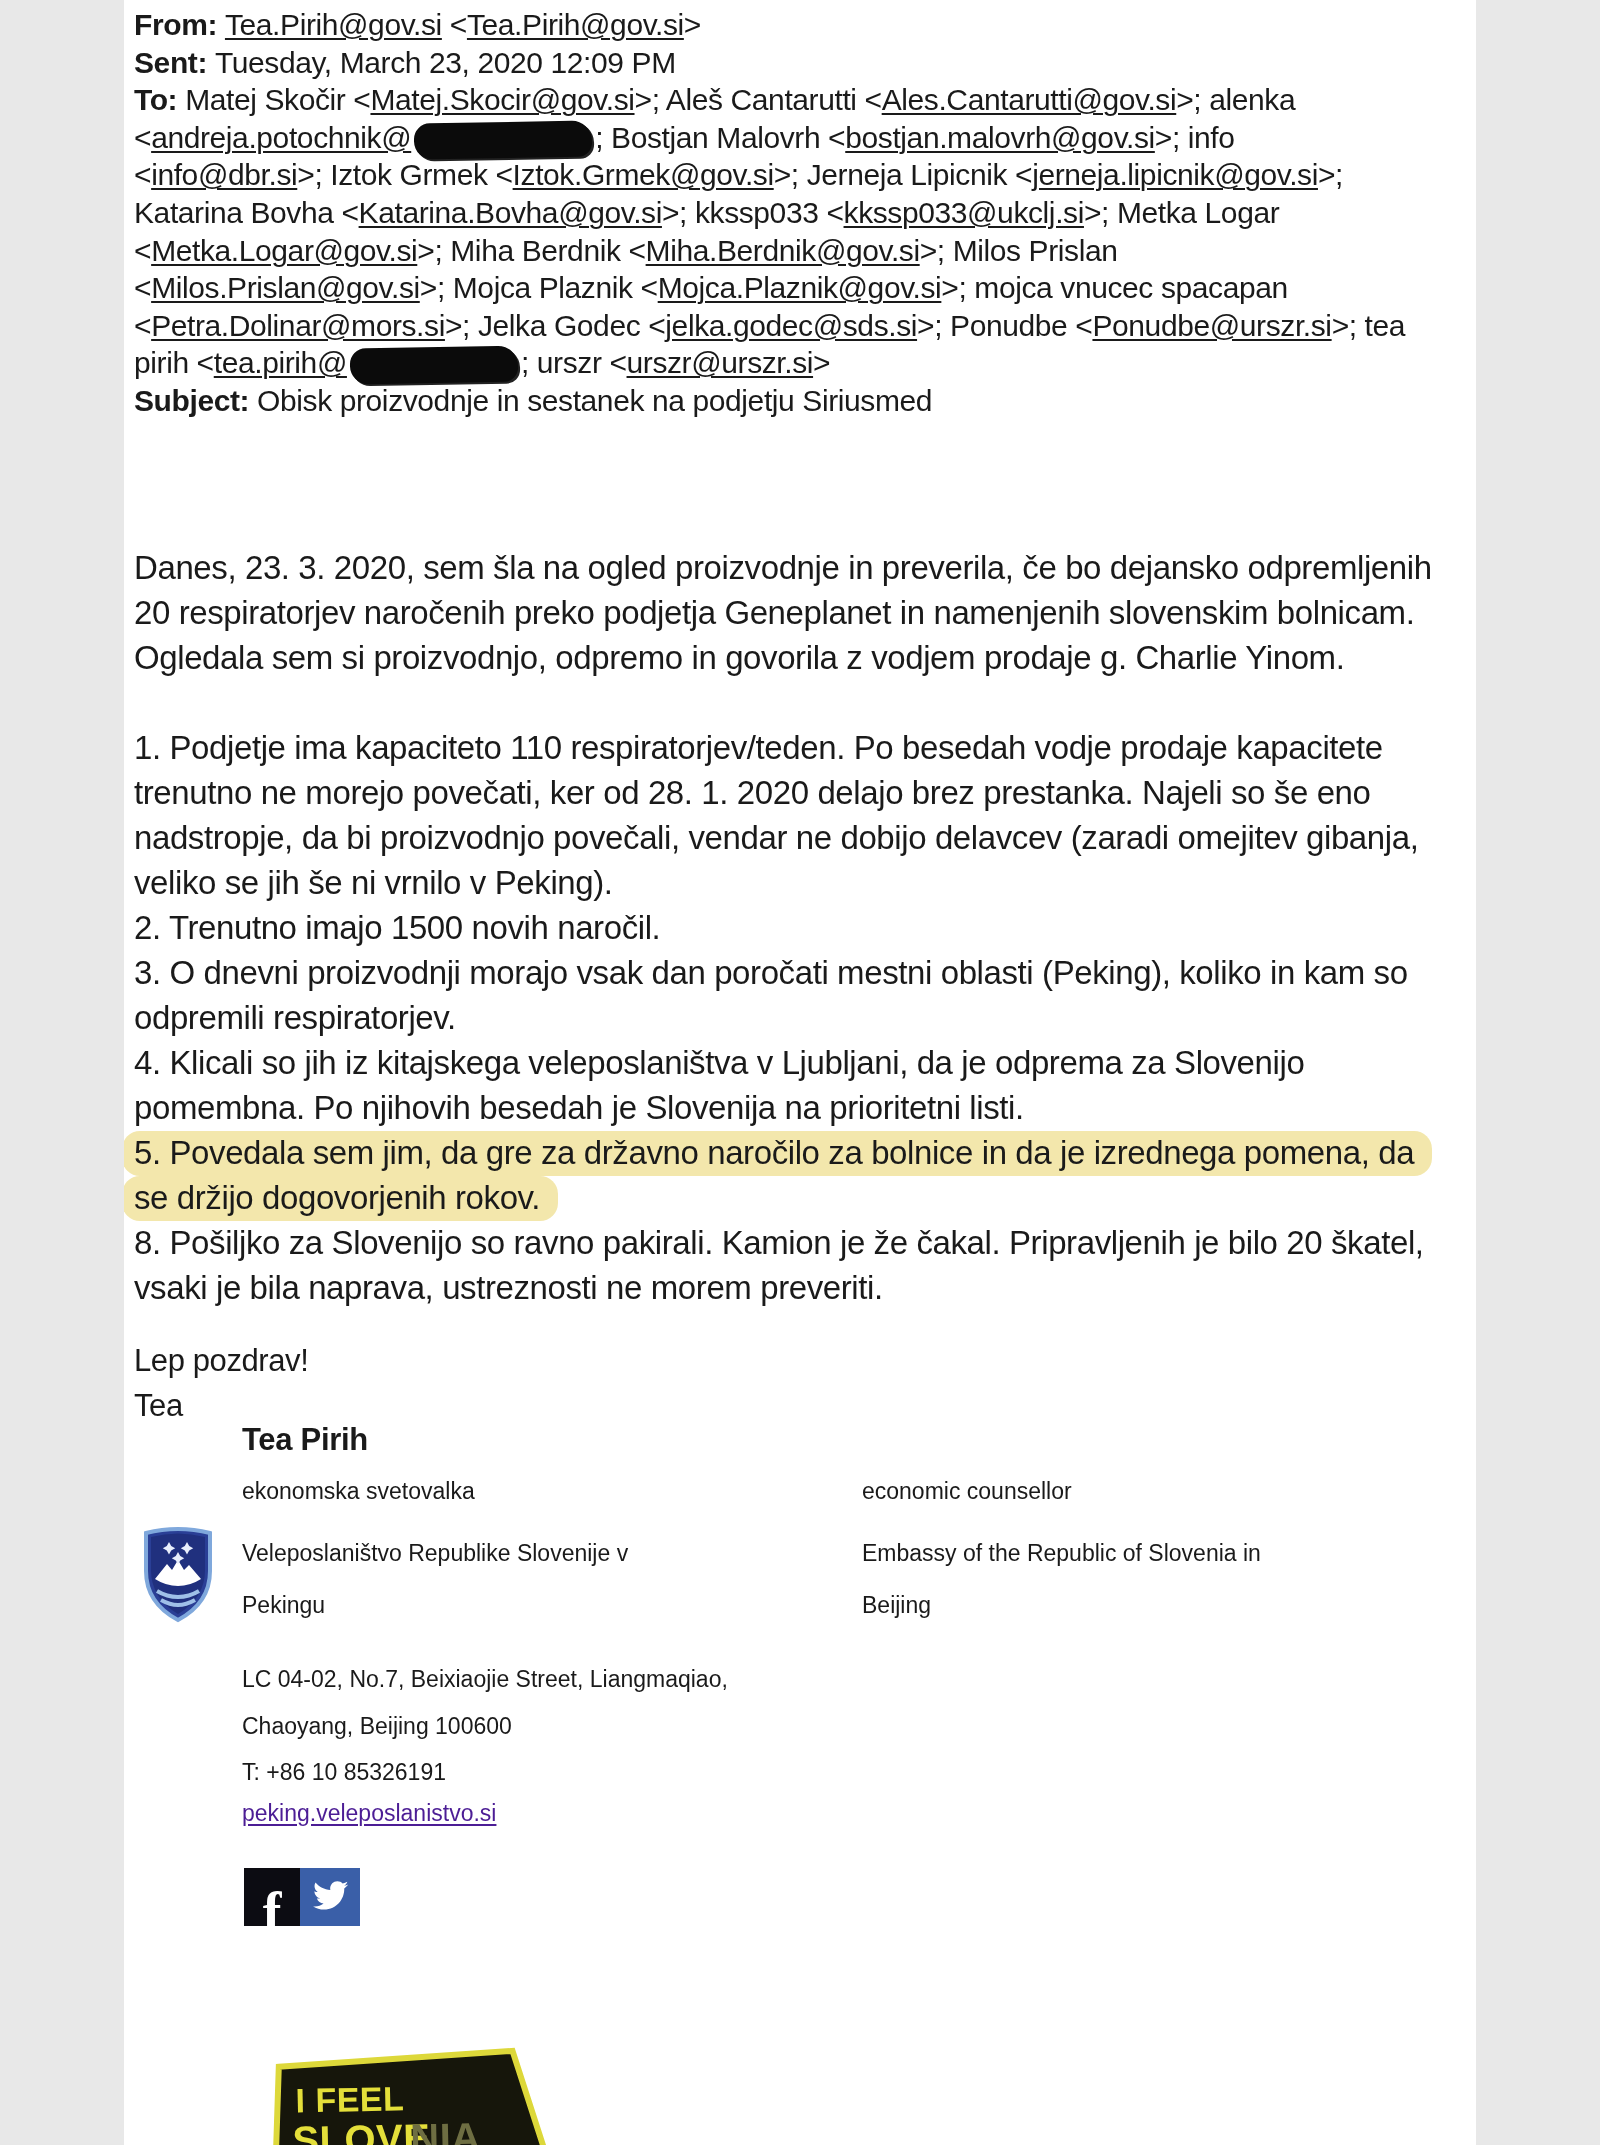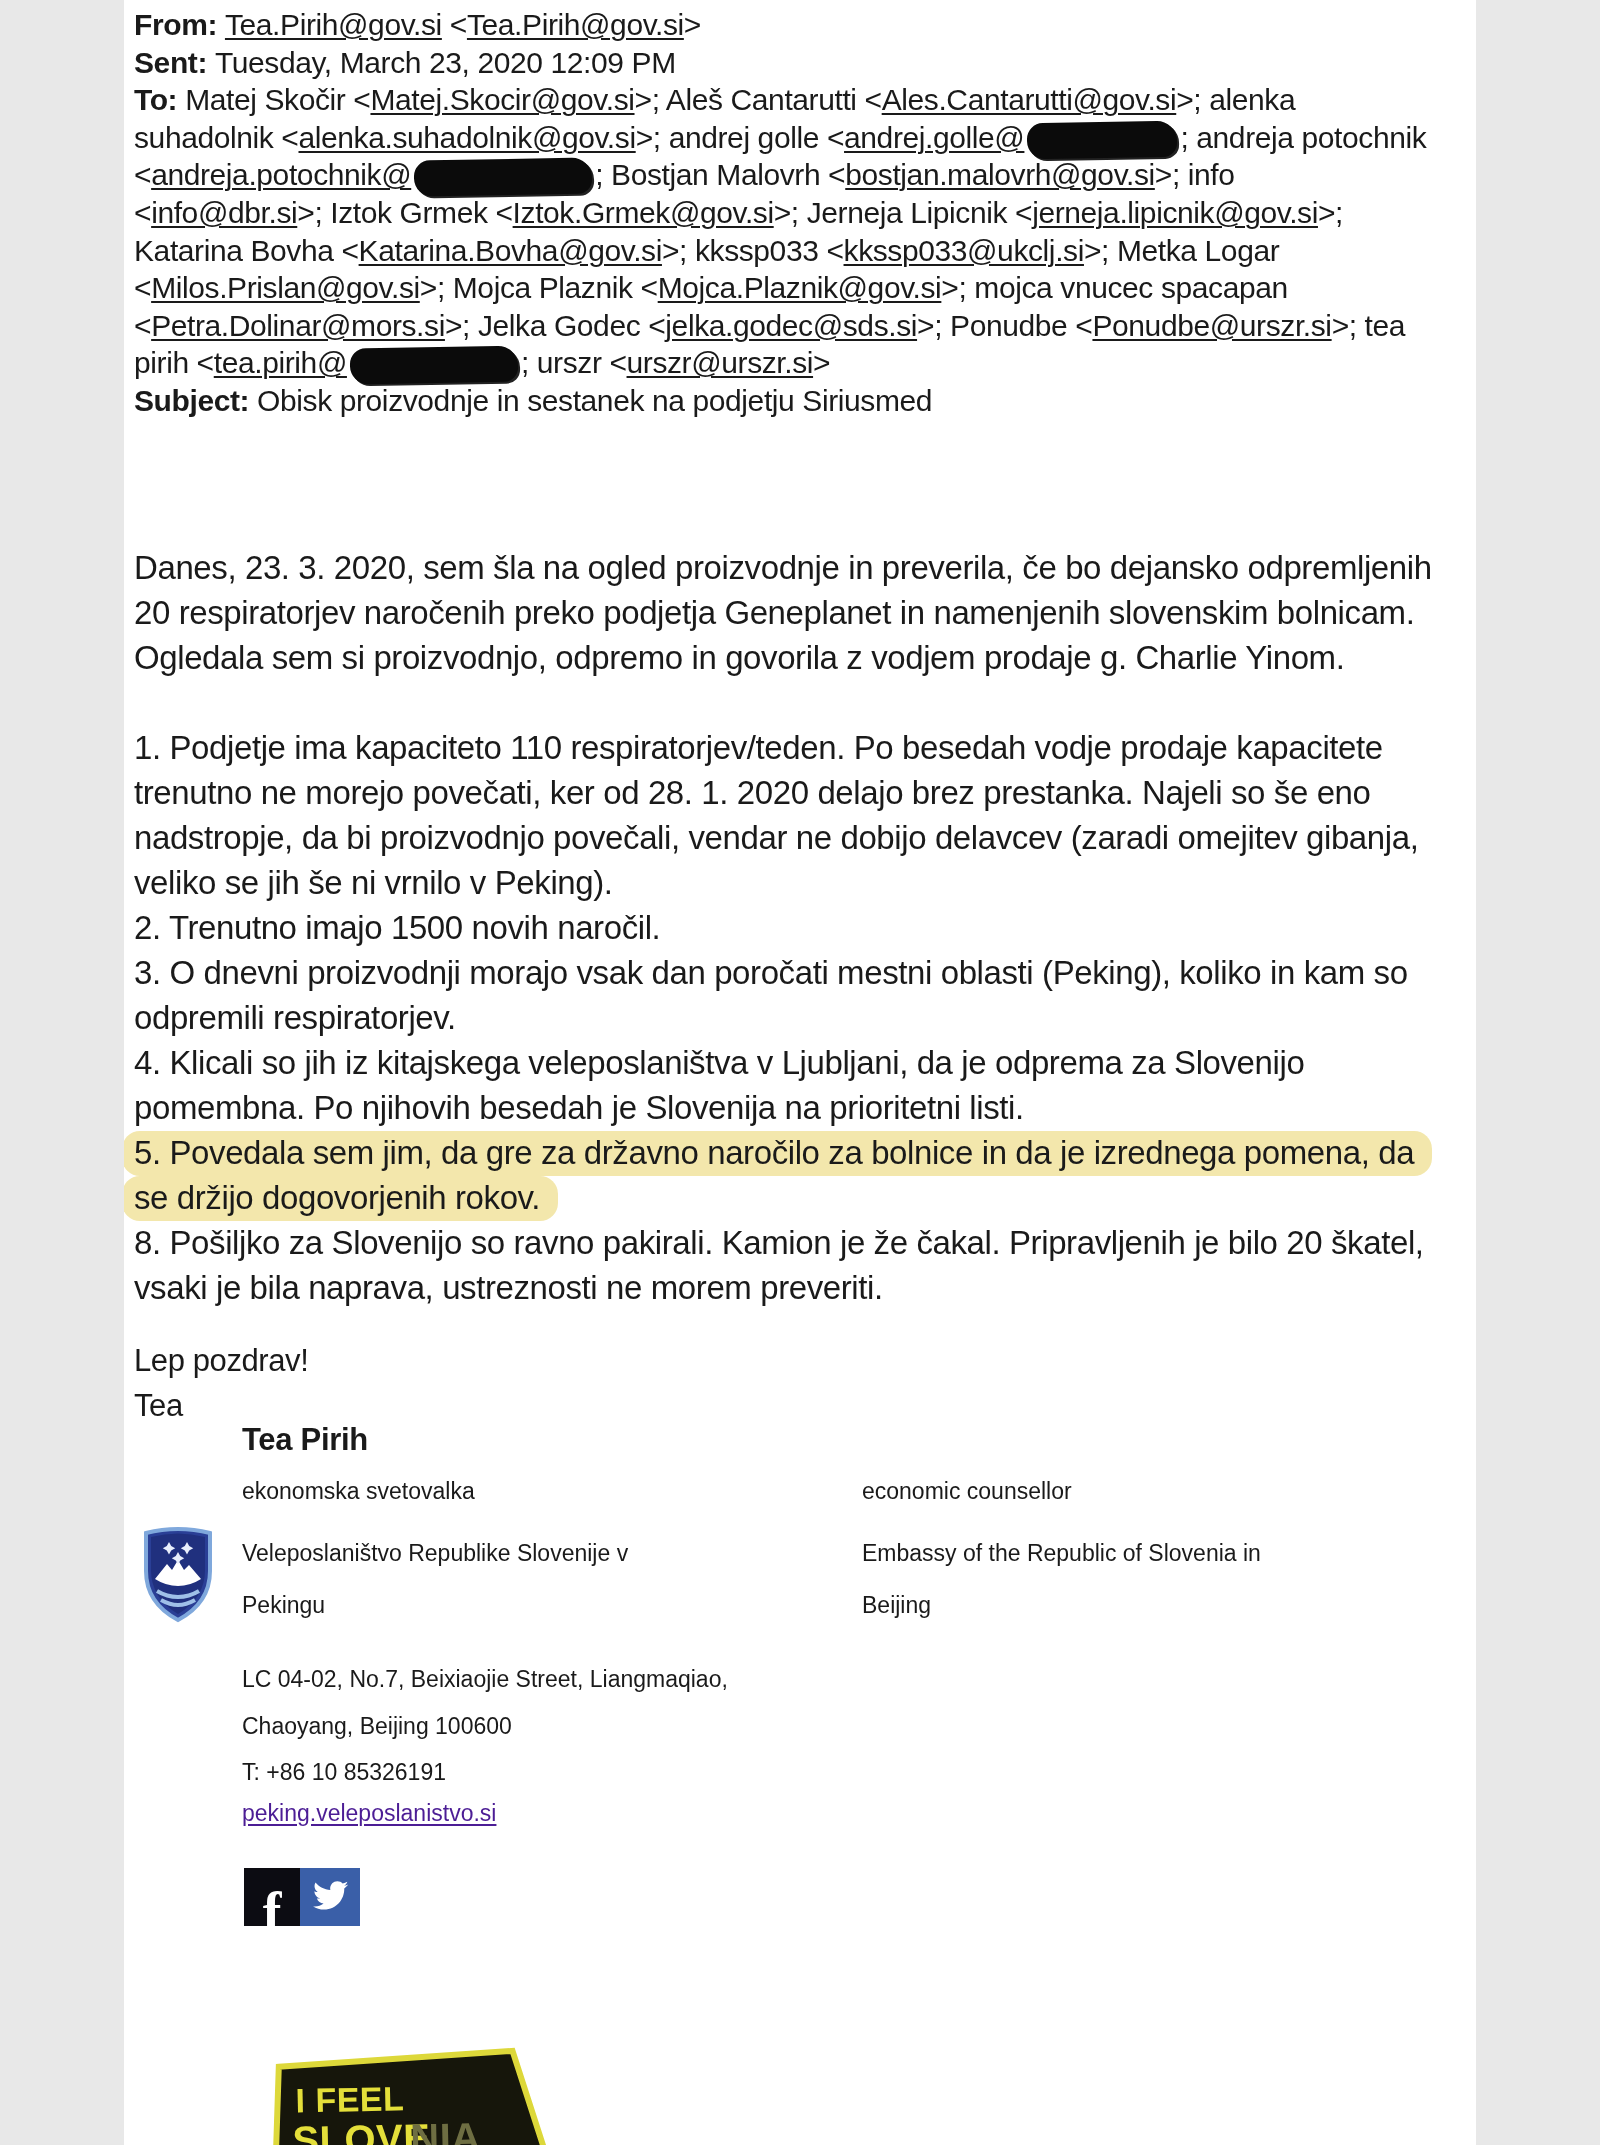"suhadolnik <alenka.suhadolnik@gov.si>;" div.hline { html: <div><span>suhadolnik &lt;</span><span>alenka.suhadolnik@gov.si</span><span>&gt;; andrej golle &lt;</span><span>andrej.golle@</span><span></span><span>; andreja potochnik</span></div> -> none }
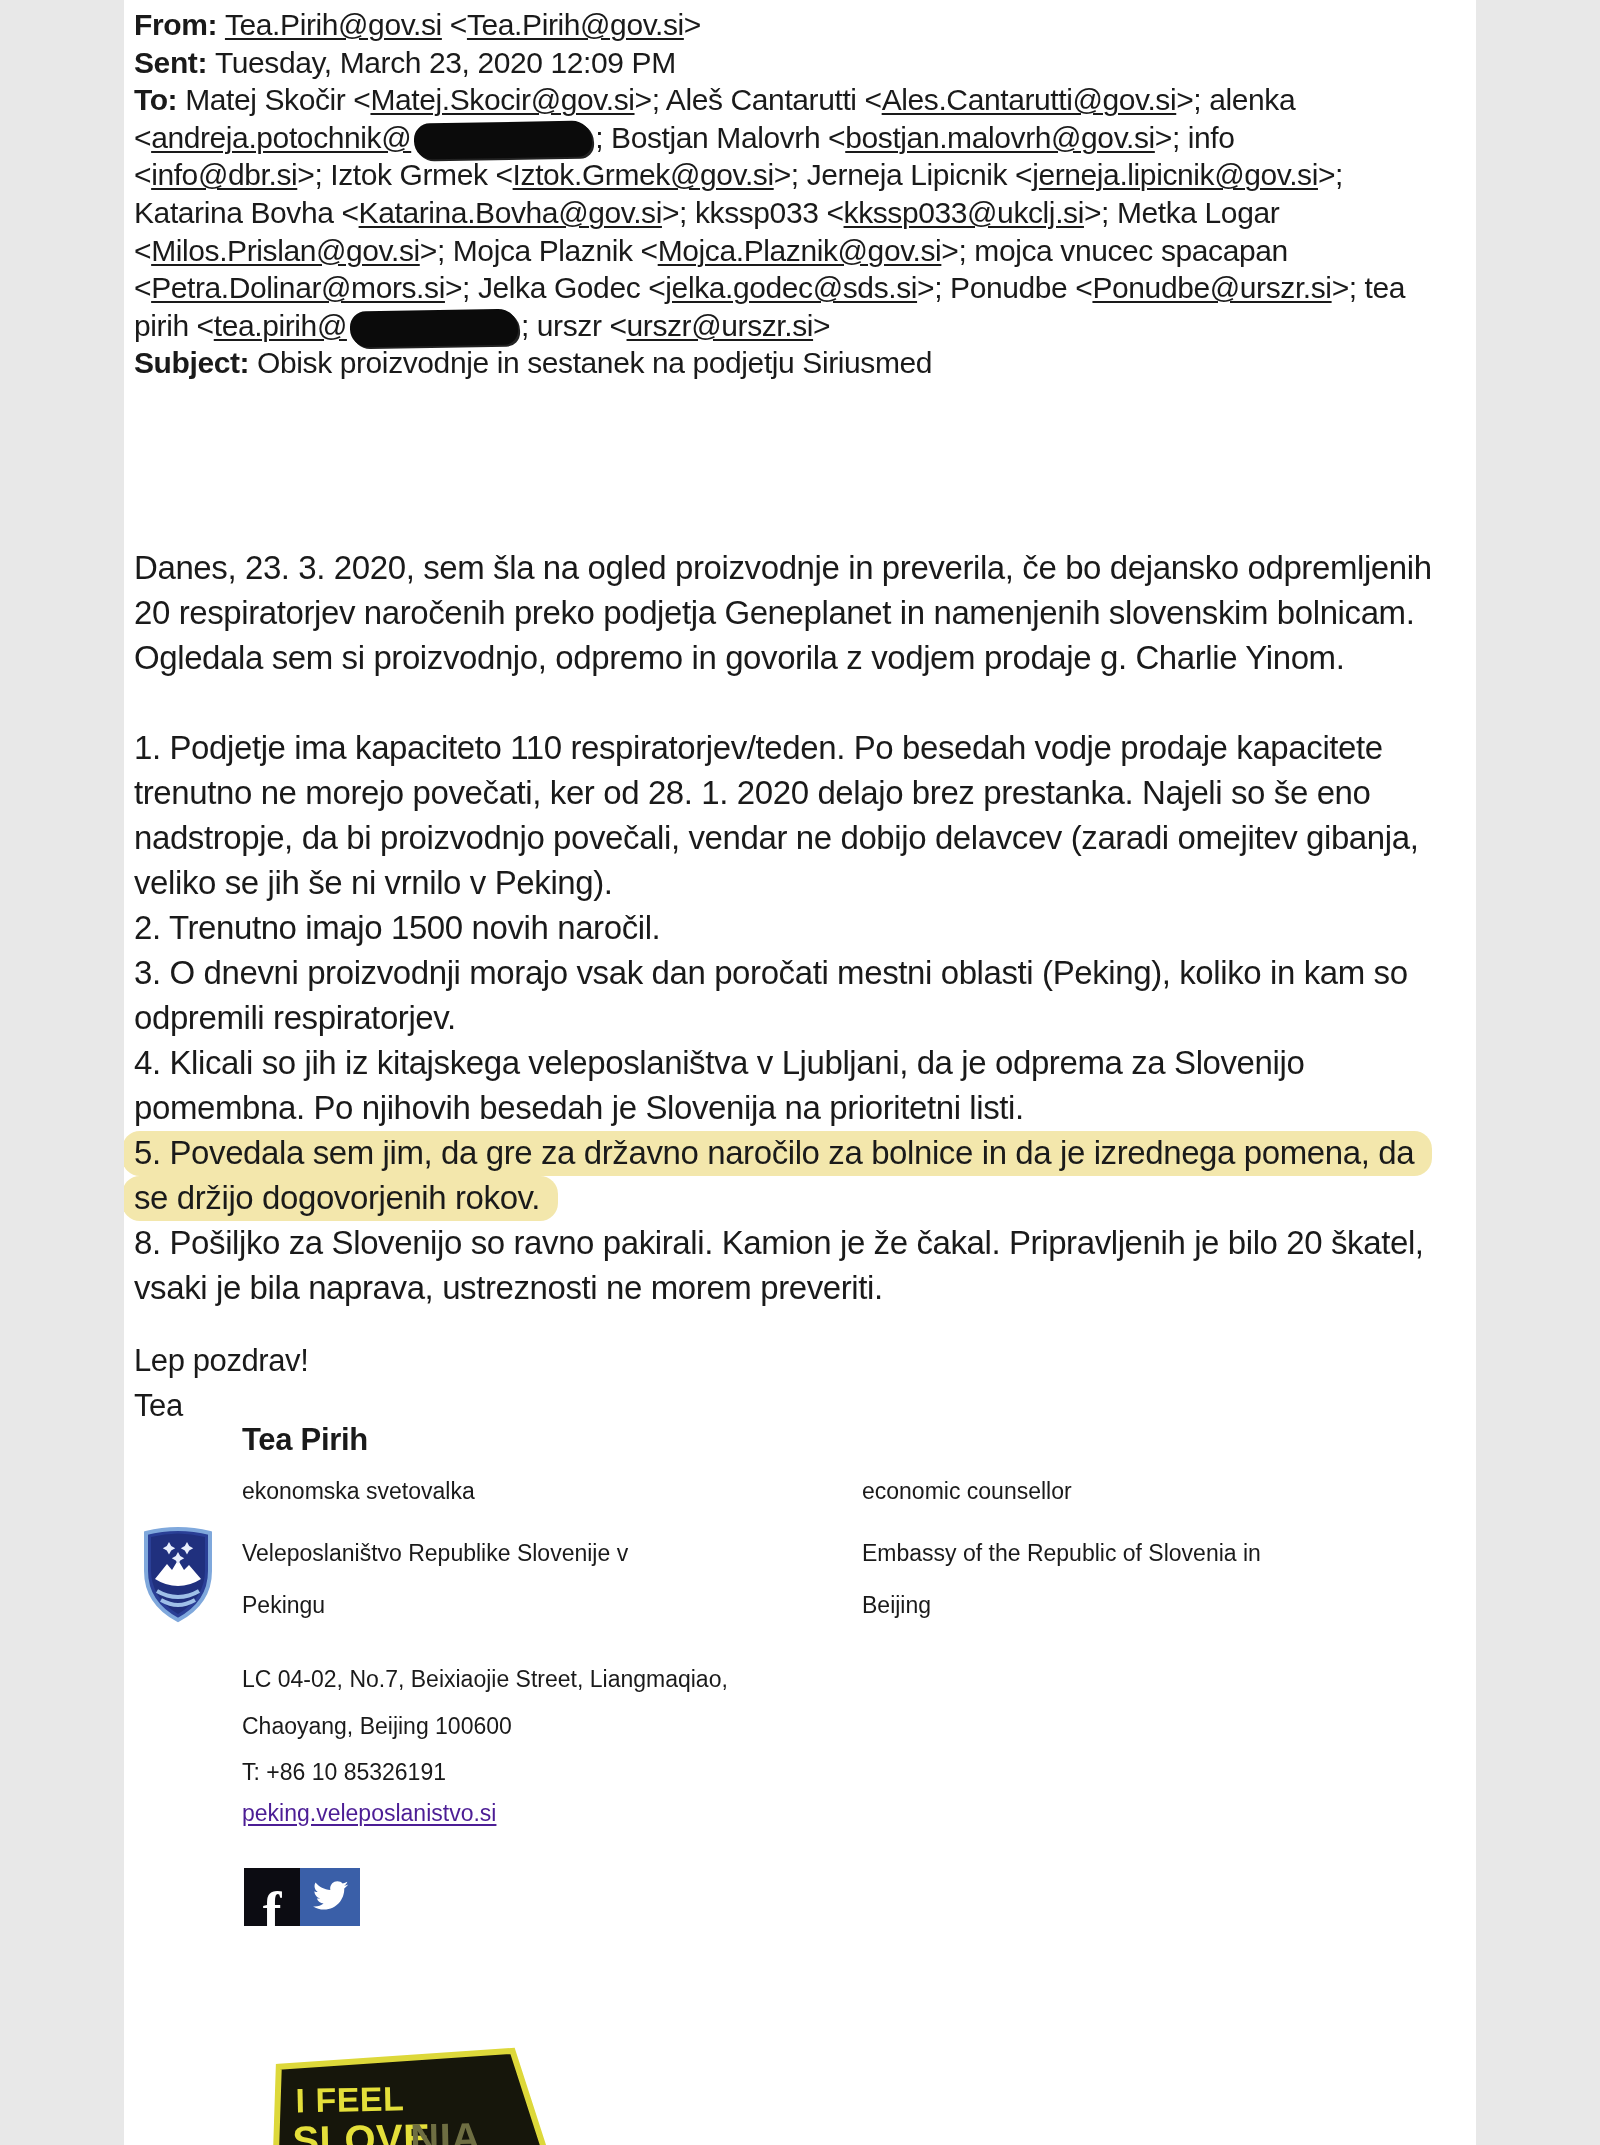"<Metka.Logar@gov.si>; Miha Berdnik" div.hline { html: none -> <div><span>&lt;</span><span>Metka.Logar@gov.si</span><span>&gt;; Miha Berdnik &lt;</span><span>Miha.Berdnik@gov.si</span><span>&gt;; Milos Prislan</span></div> }
